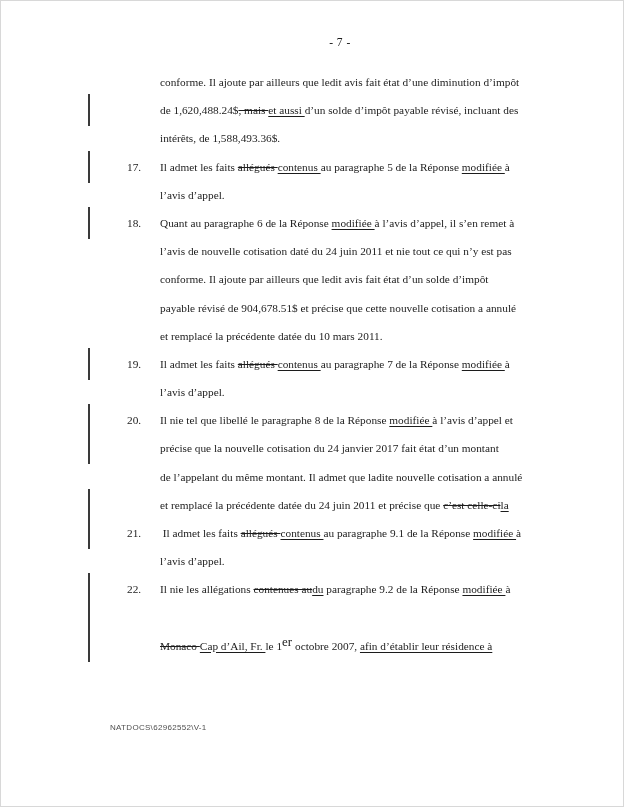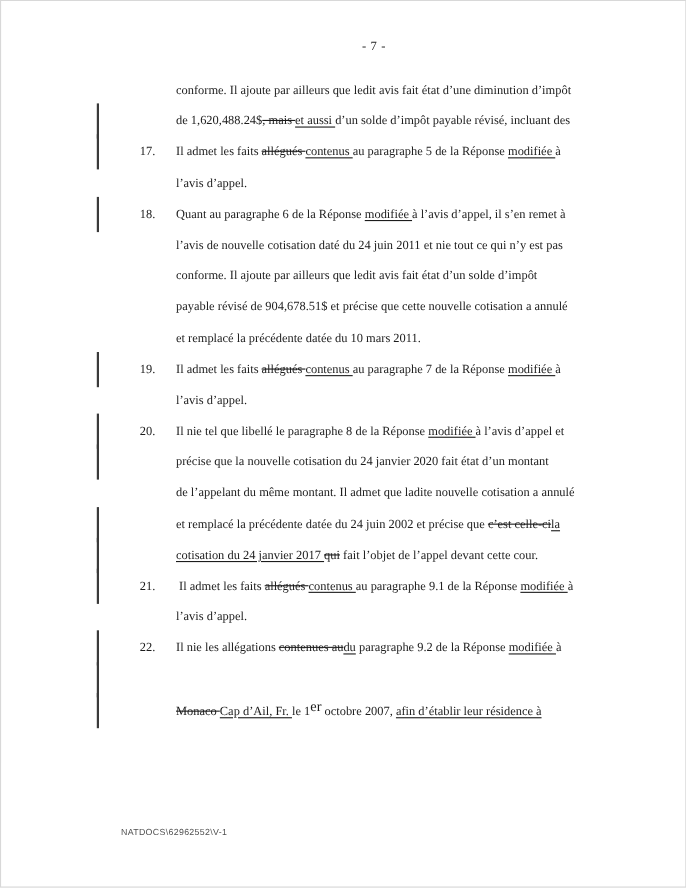"intérêts, de 1,588,493.36$." div.line { html: none -> <div><span><span>intérêts, de 1,588,493.36$.</span></span></div> }
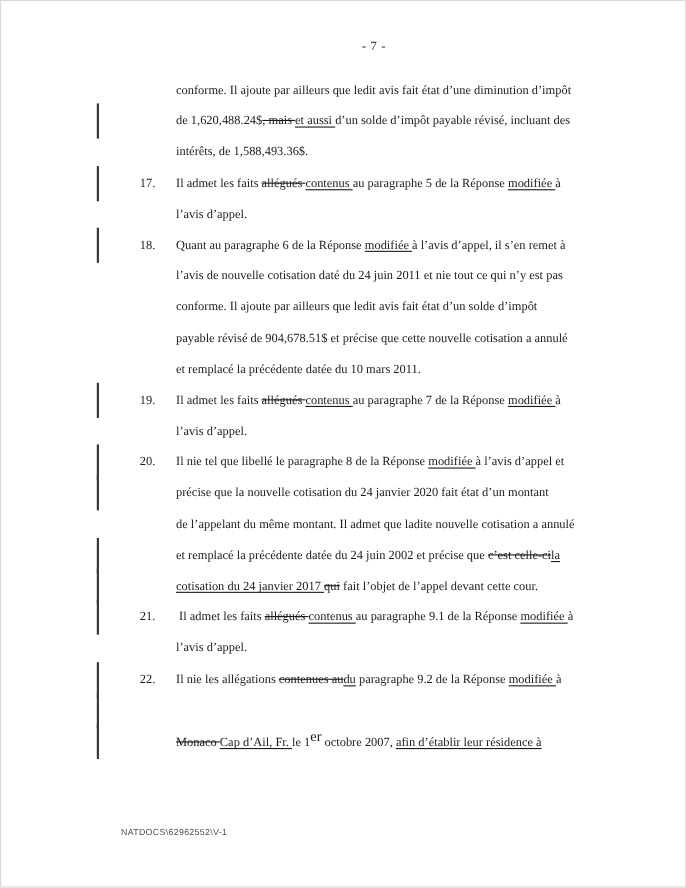"précise que la nouvelle cotisation" span.seg-n { text: 2020 -> 2017 }
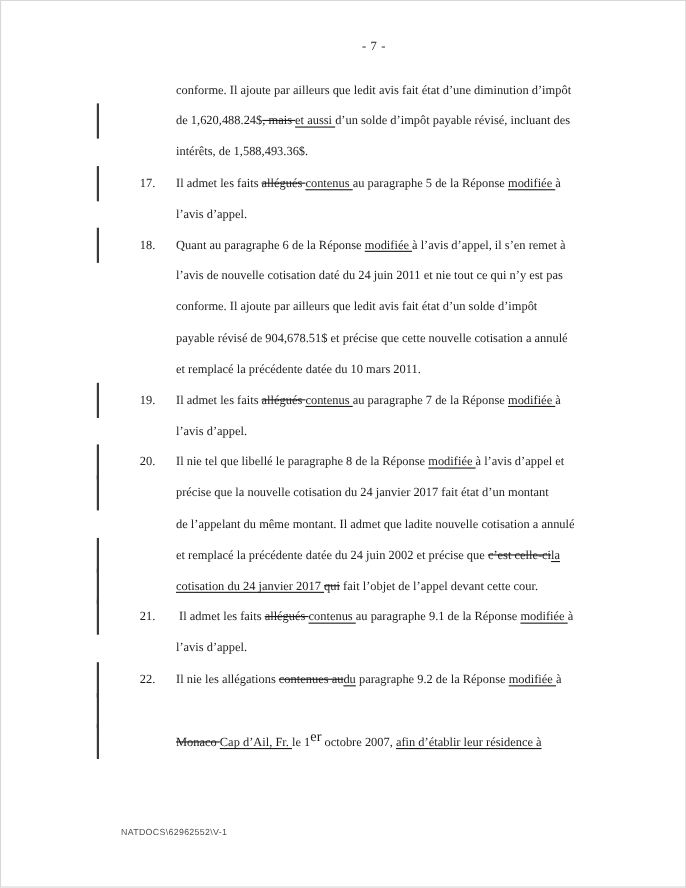"et remplacé la précédente datée du 24" span.seg-n { text: 2002 -> 2011 }
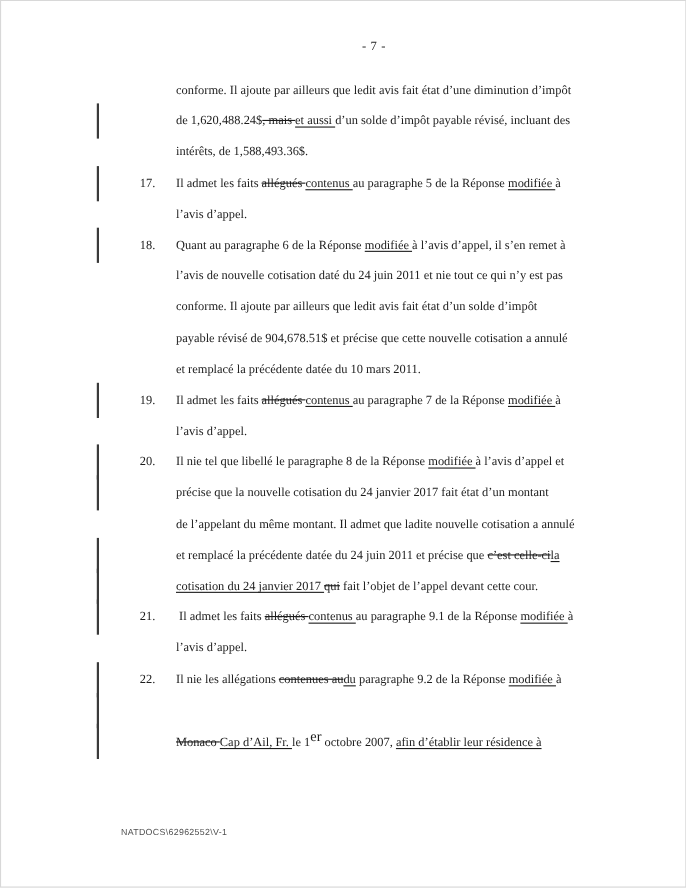"cotisation du 24 janvier 2017" div.line { html: <div><span></span><span><span>cotisation du 24 janvier 2017 </span><span>qui</span><span> fait l’objet de l’appel devant cette cour.</span></span></div> -> none }
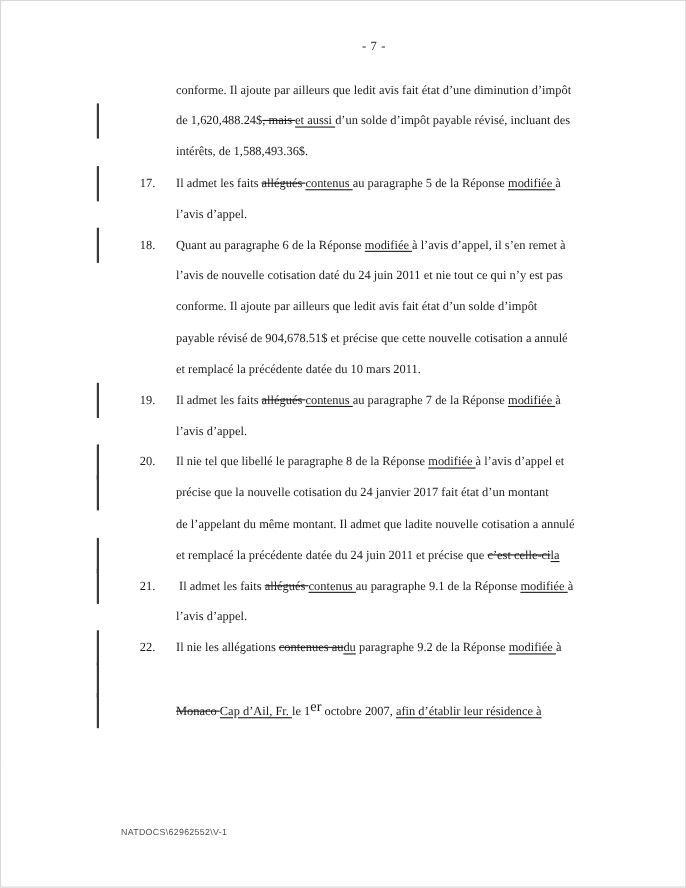"NATDOCS\62962552\V-1" .footer { top: 752px -> 723px }
